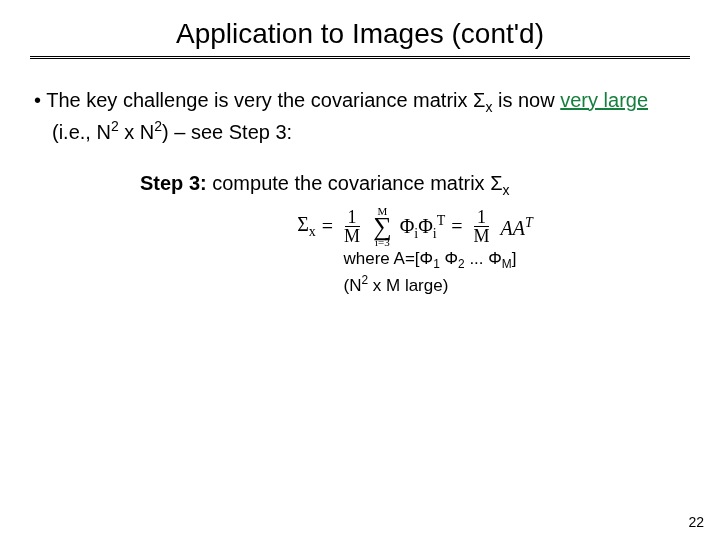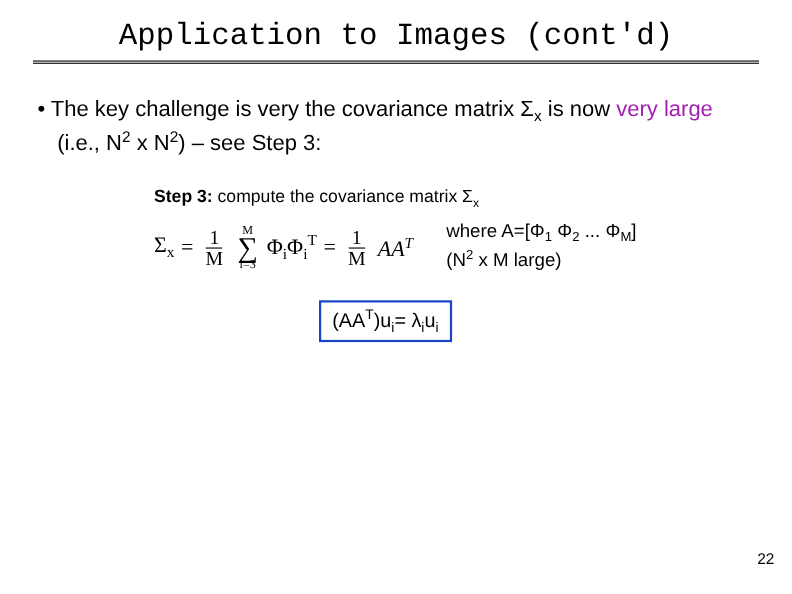"Application to Images (cont'd)" .title { font-family: Liberation Mono, monospace -> none }
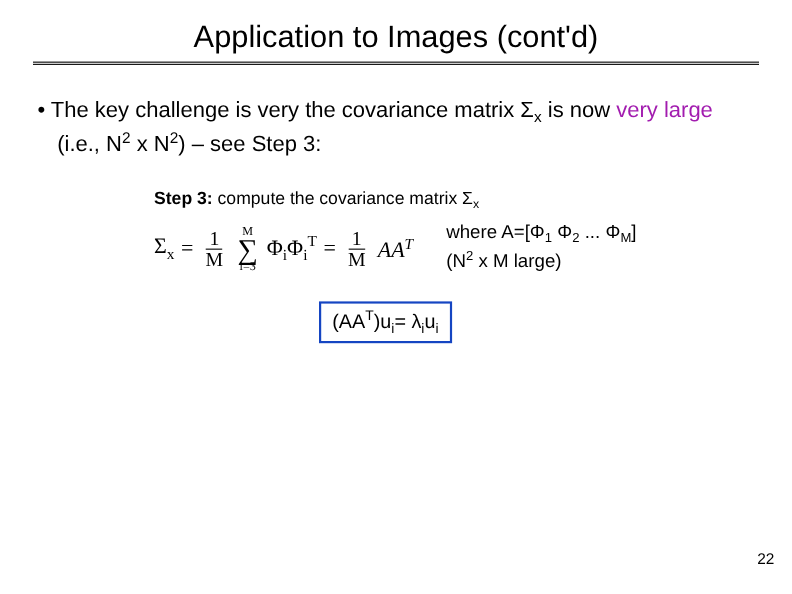"very large" .accent { color: #a21caf -> #15803d; text-decoration: none -> underline }
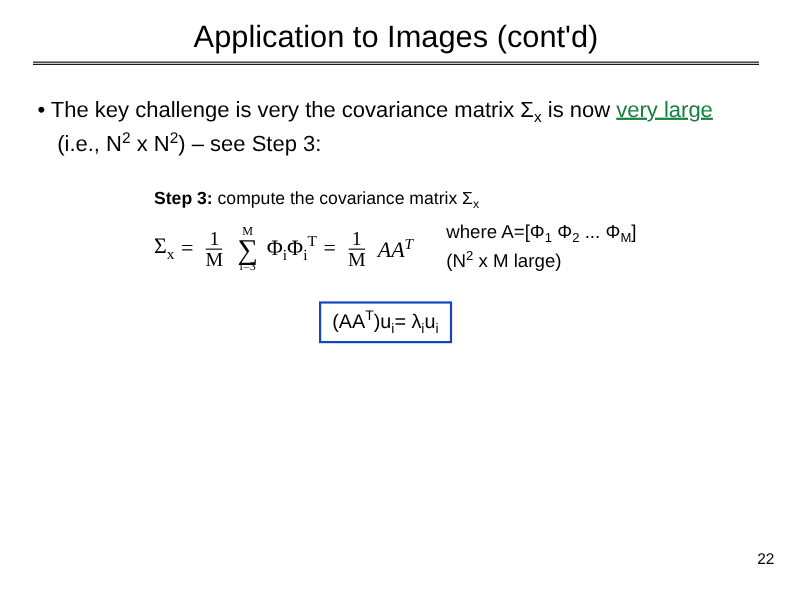"Step 3: compute the covariance" .step-block { font-size: 16px -> 20px }
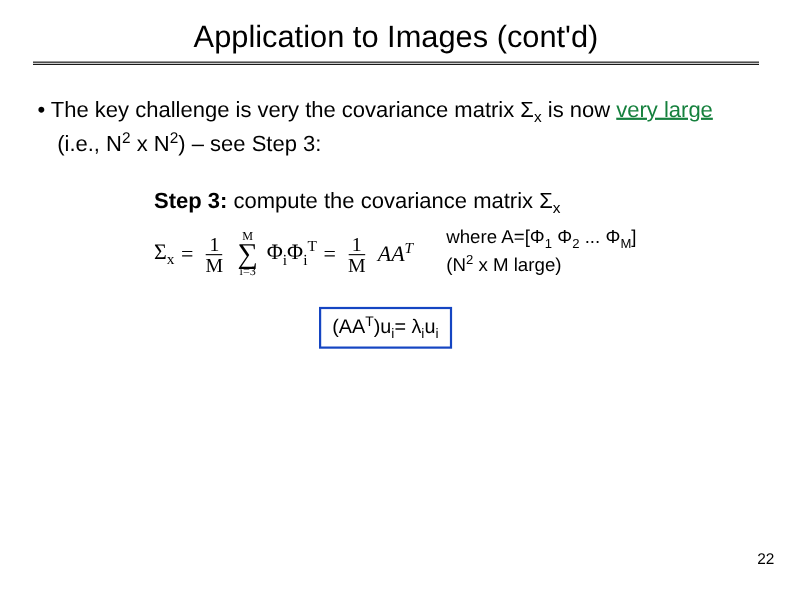"Σx" .eq-row { align-items: flex-end -> center; flex-direction: none -> column }
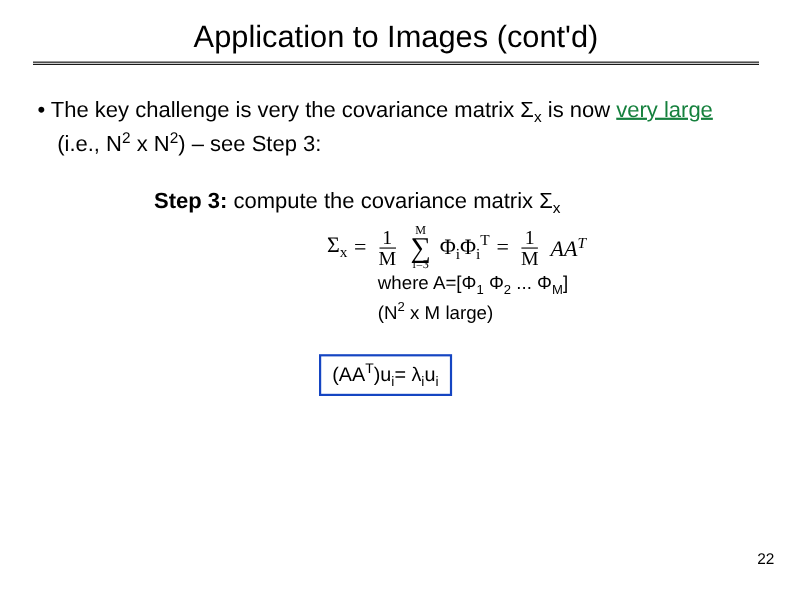"(AAT)ui= λiui" div.boxed { html: <div> <span>(AA</span><sup>T</sup><span>)u</span><sub>i</sub><span>= λ</span><sub>i</sub><span>u</span><sub>i</sub> </div> -> none }
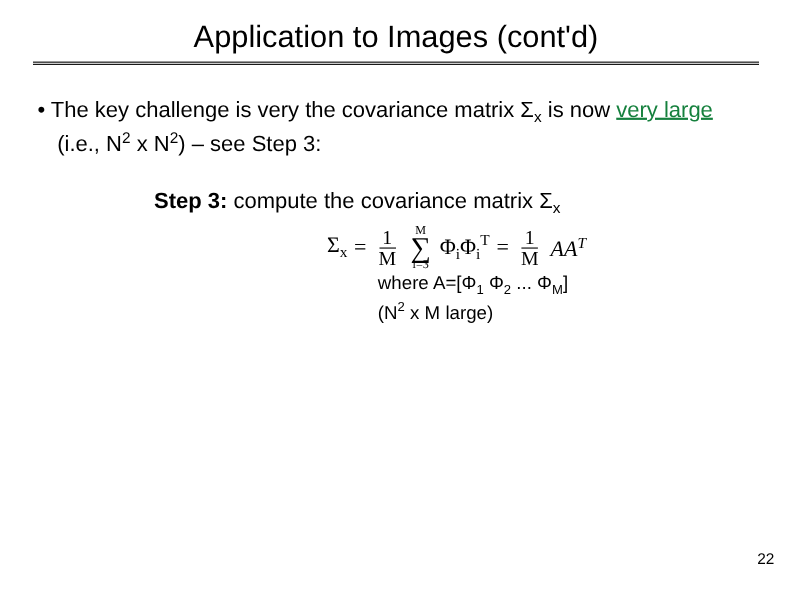"22" .pagenum { bottom: 24px -> 10px }
